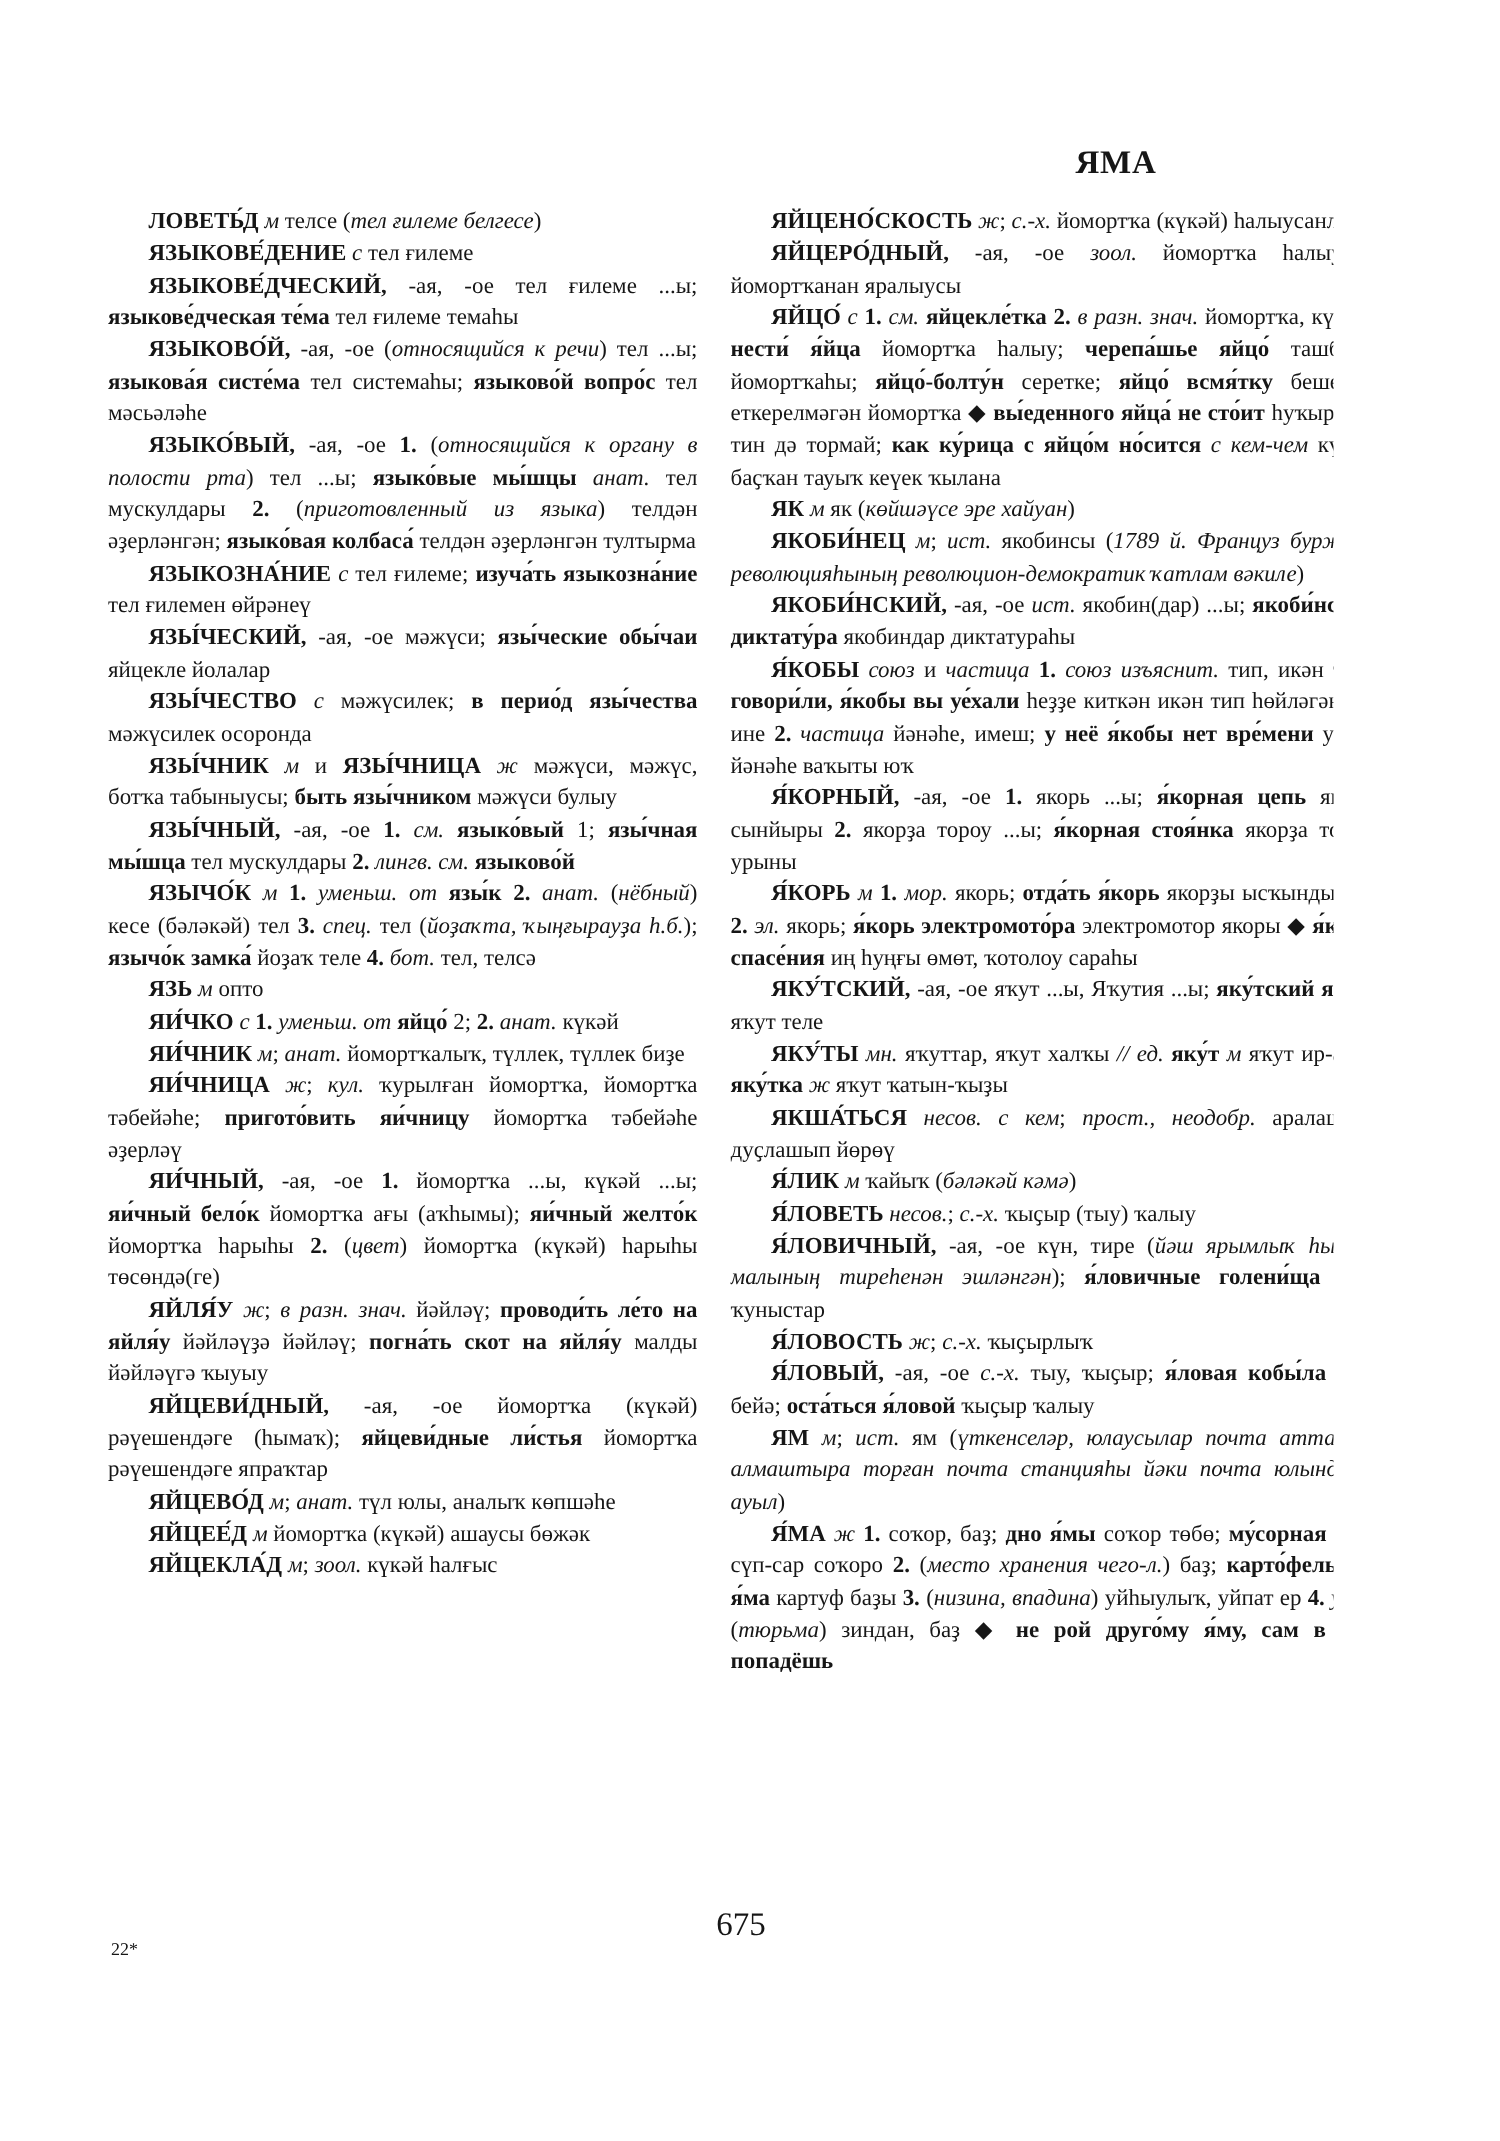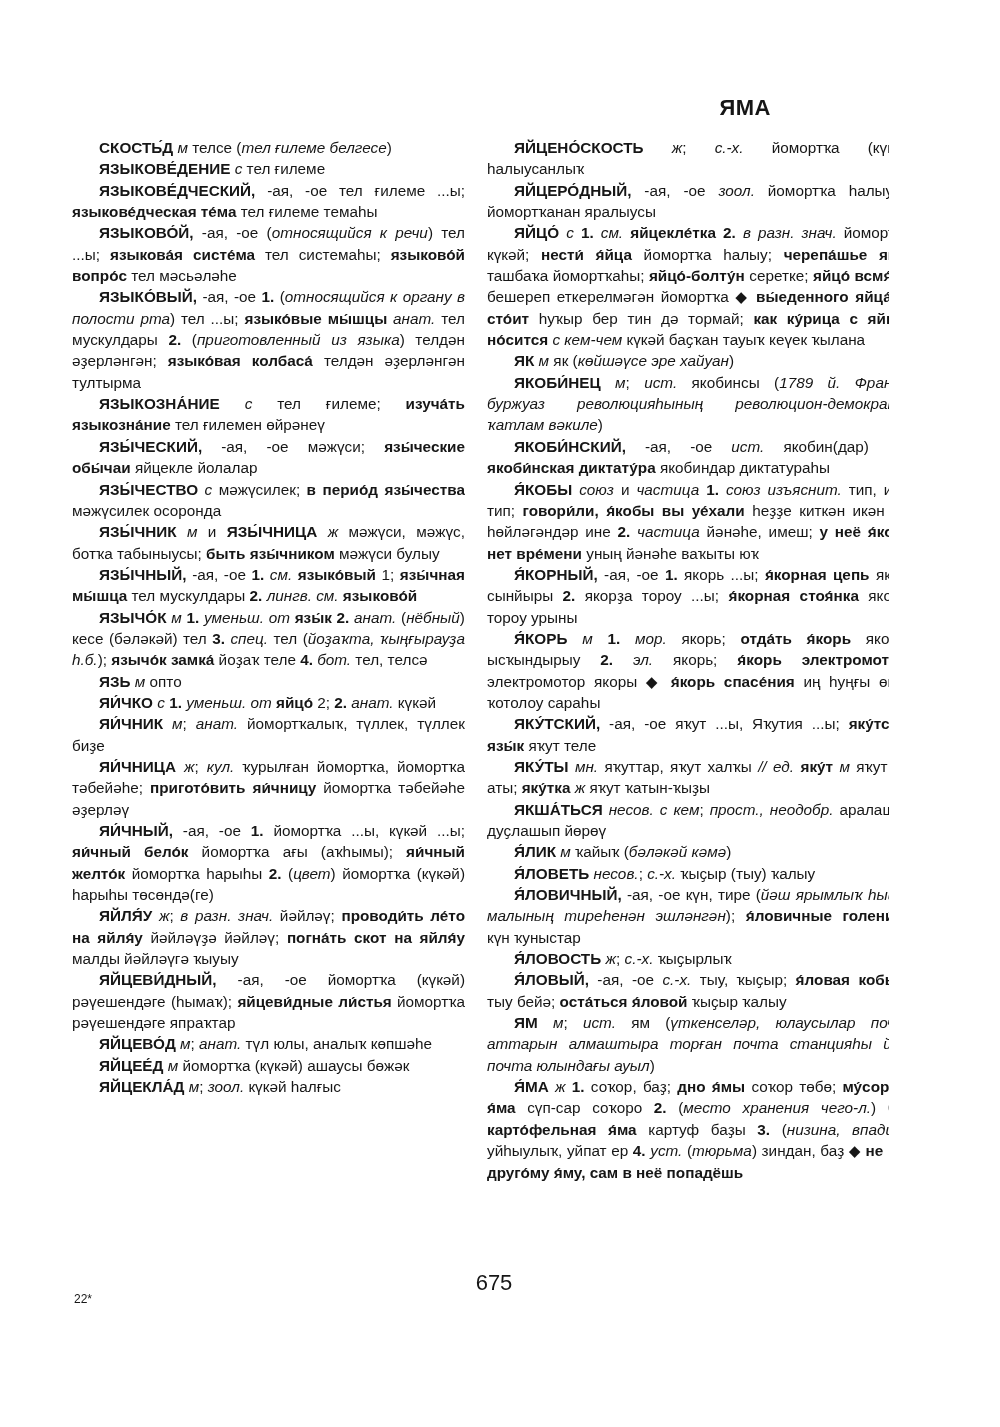"ЯМА" .page { font-family: Liberation Sans, sans-serif -> Liberation Serif, serif }
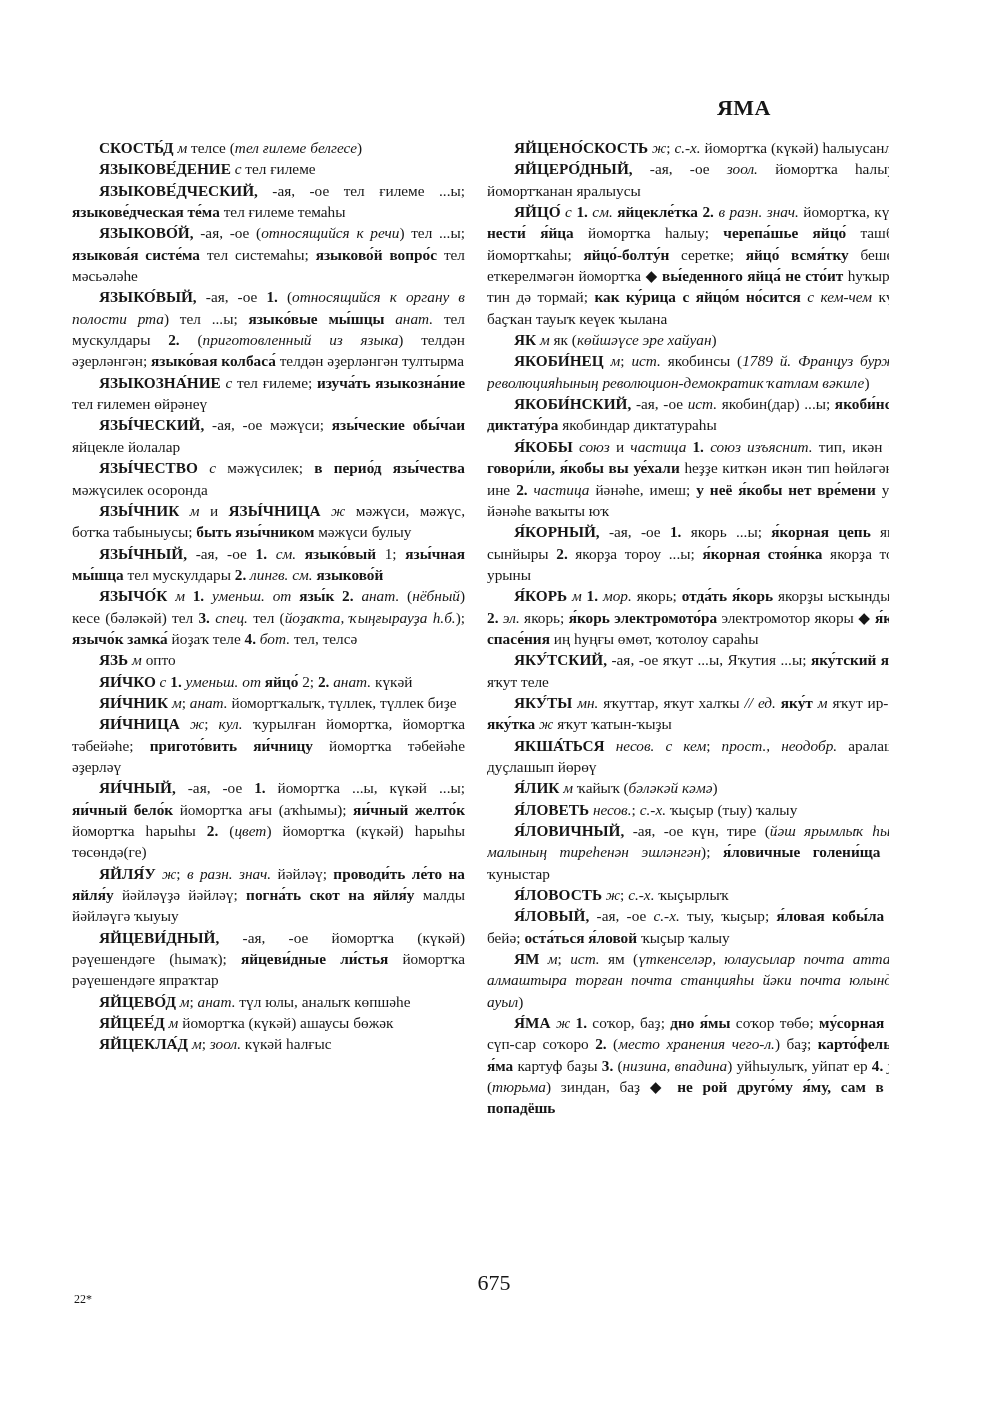"СКОСТЬ́Д" span.r-b { text: СКОСТЬ́Д -> ЛОВЕТЬ́Д }
